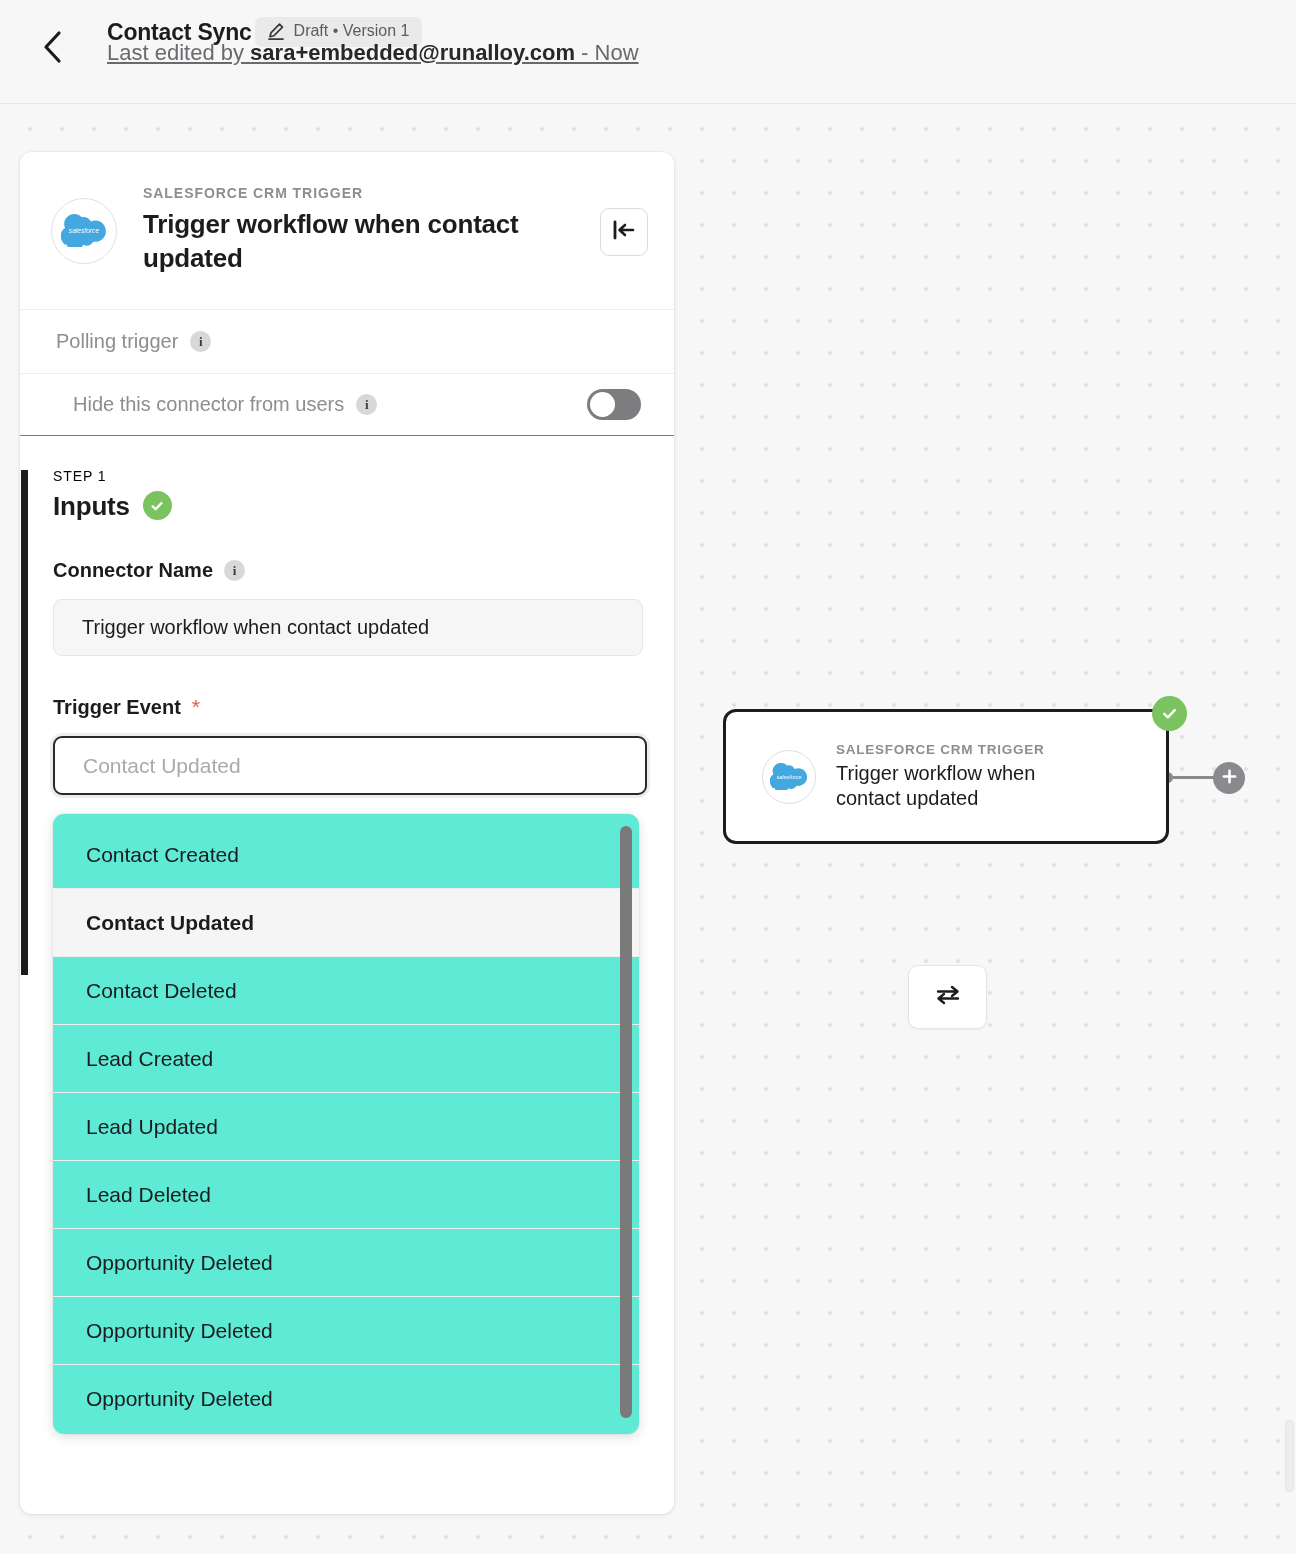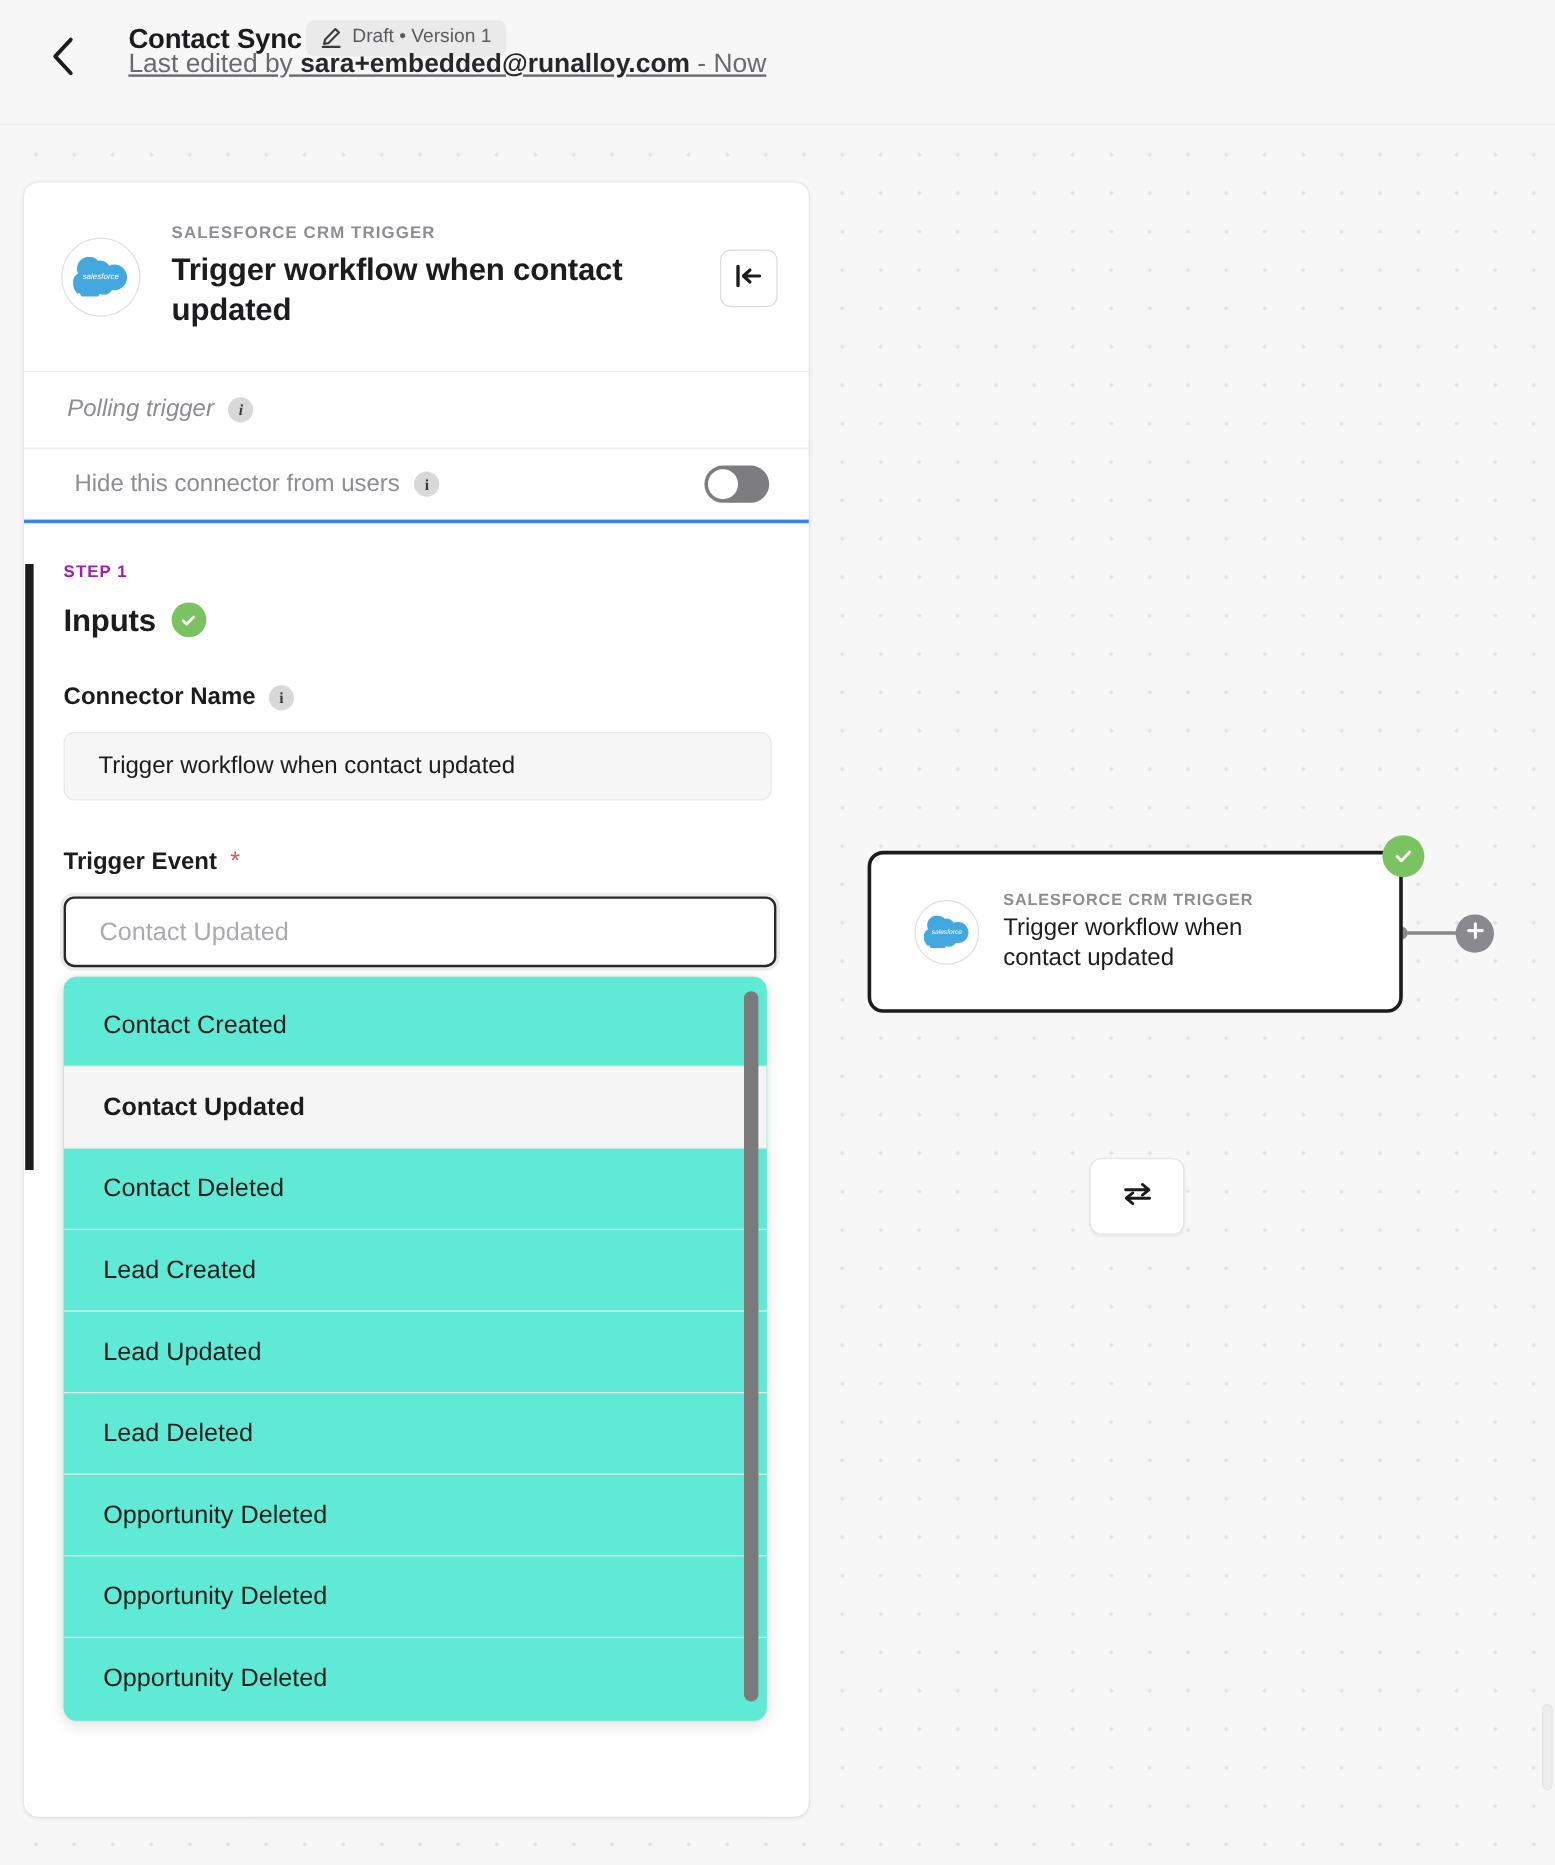"Polling trigger" .row-polling { font-style: italic -> none }
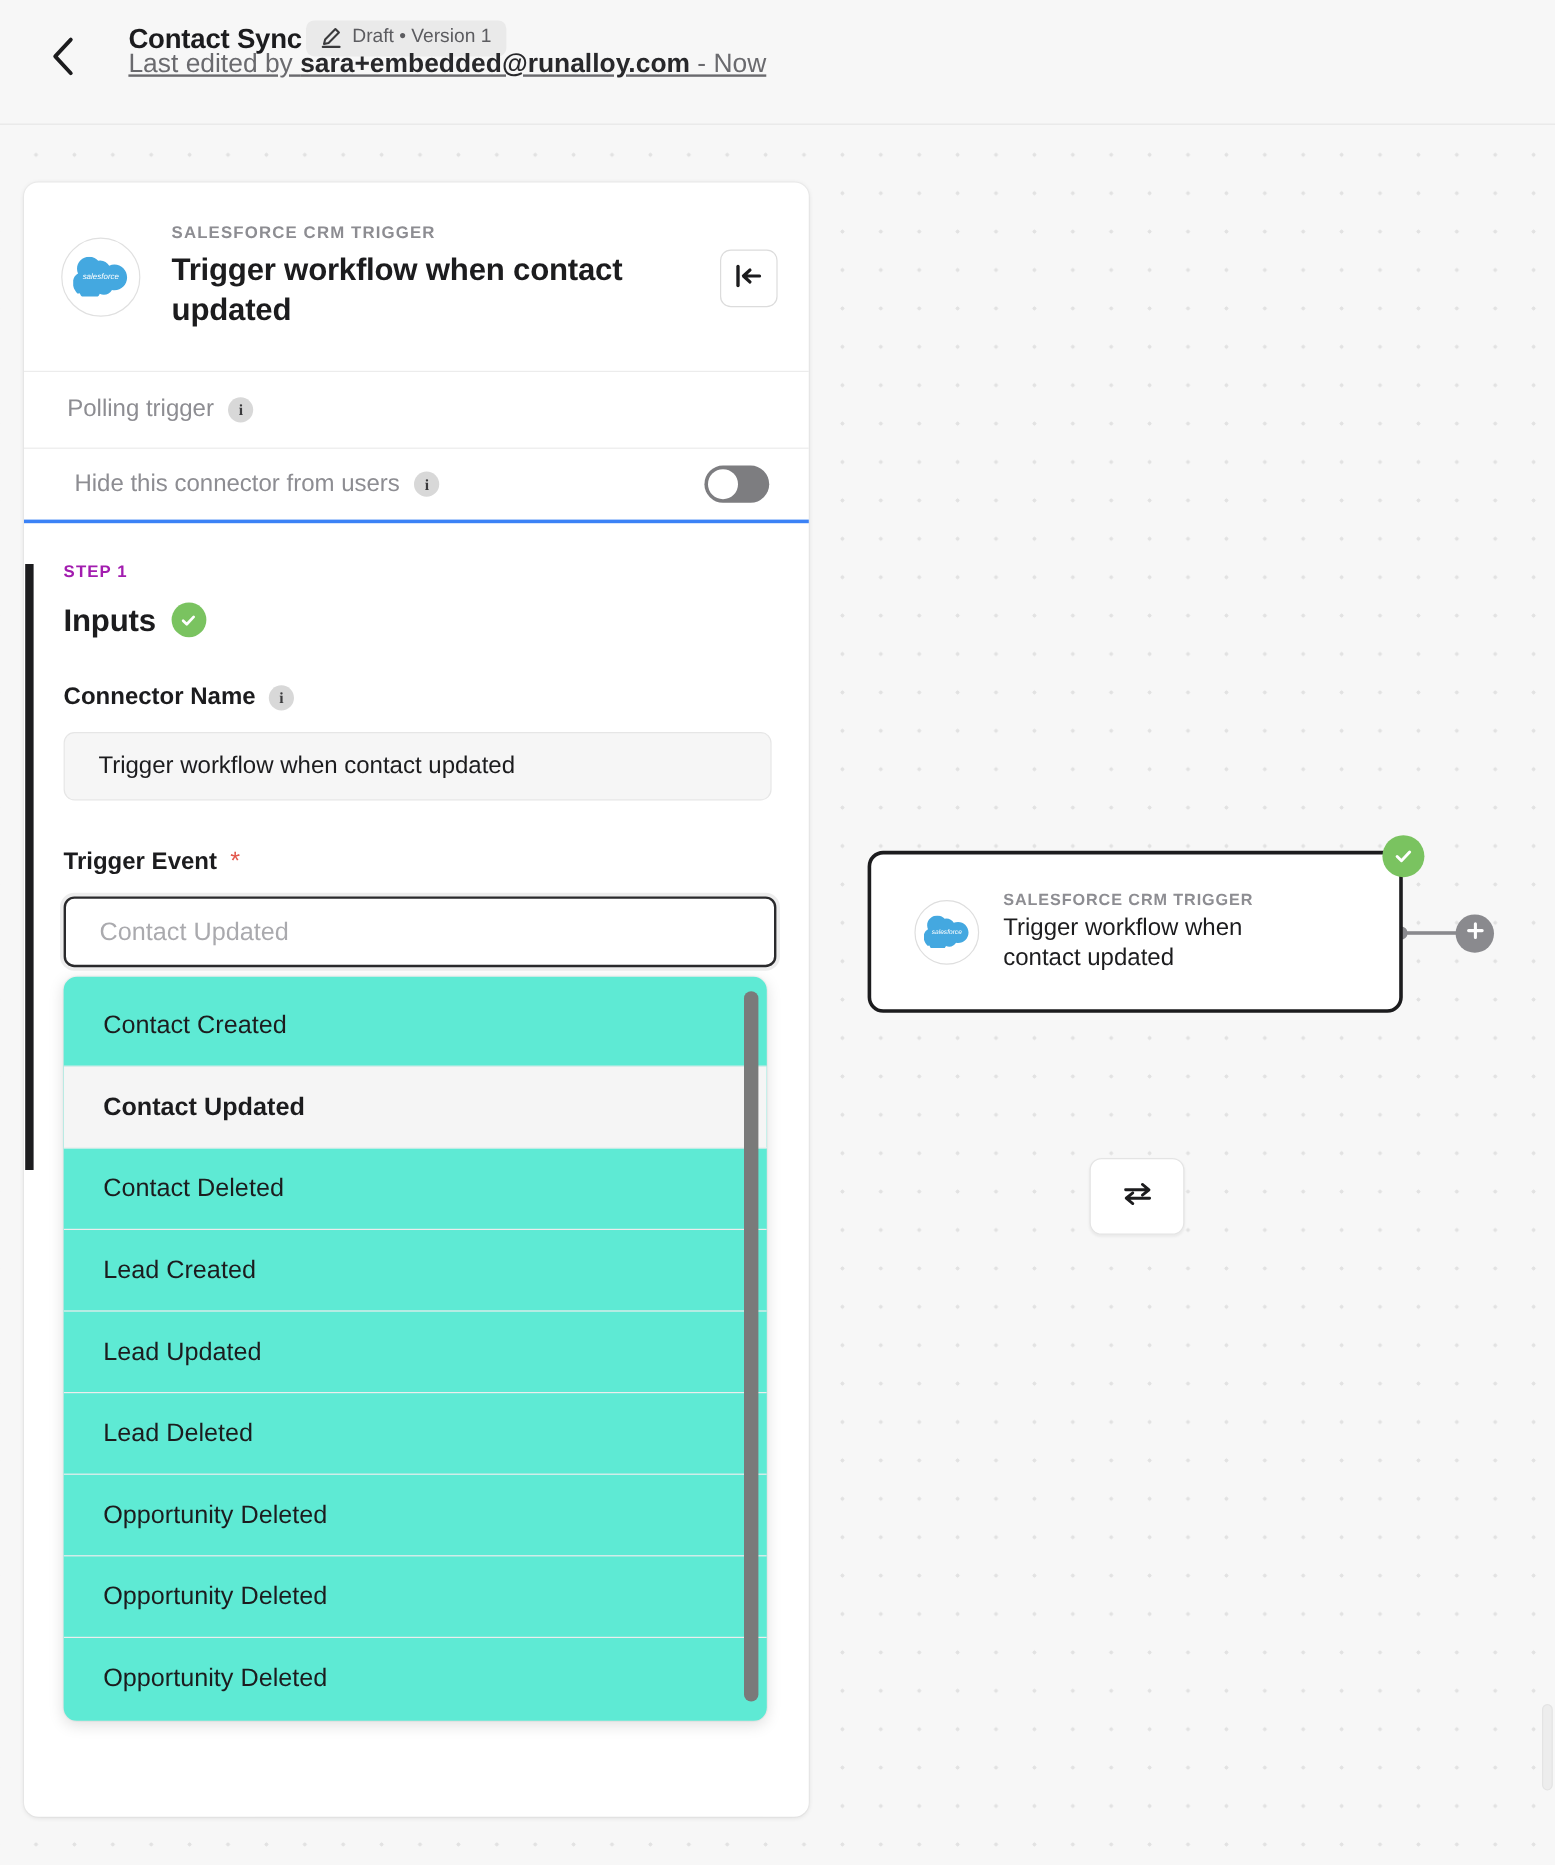"Hide this connector from users" .row-hide { border-bottom: 3px solid #3b82f6 -> 1px solid #3b82f6; padding-left: 42px -> 53px }
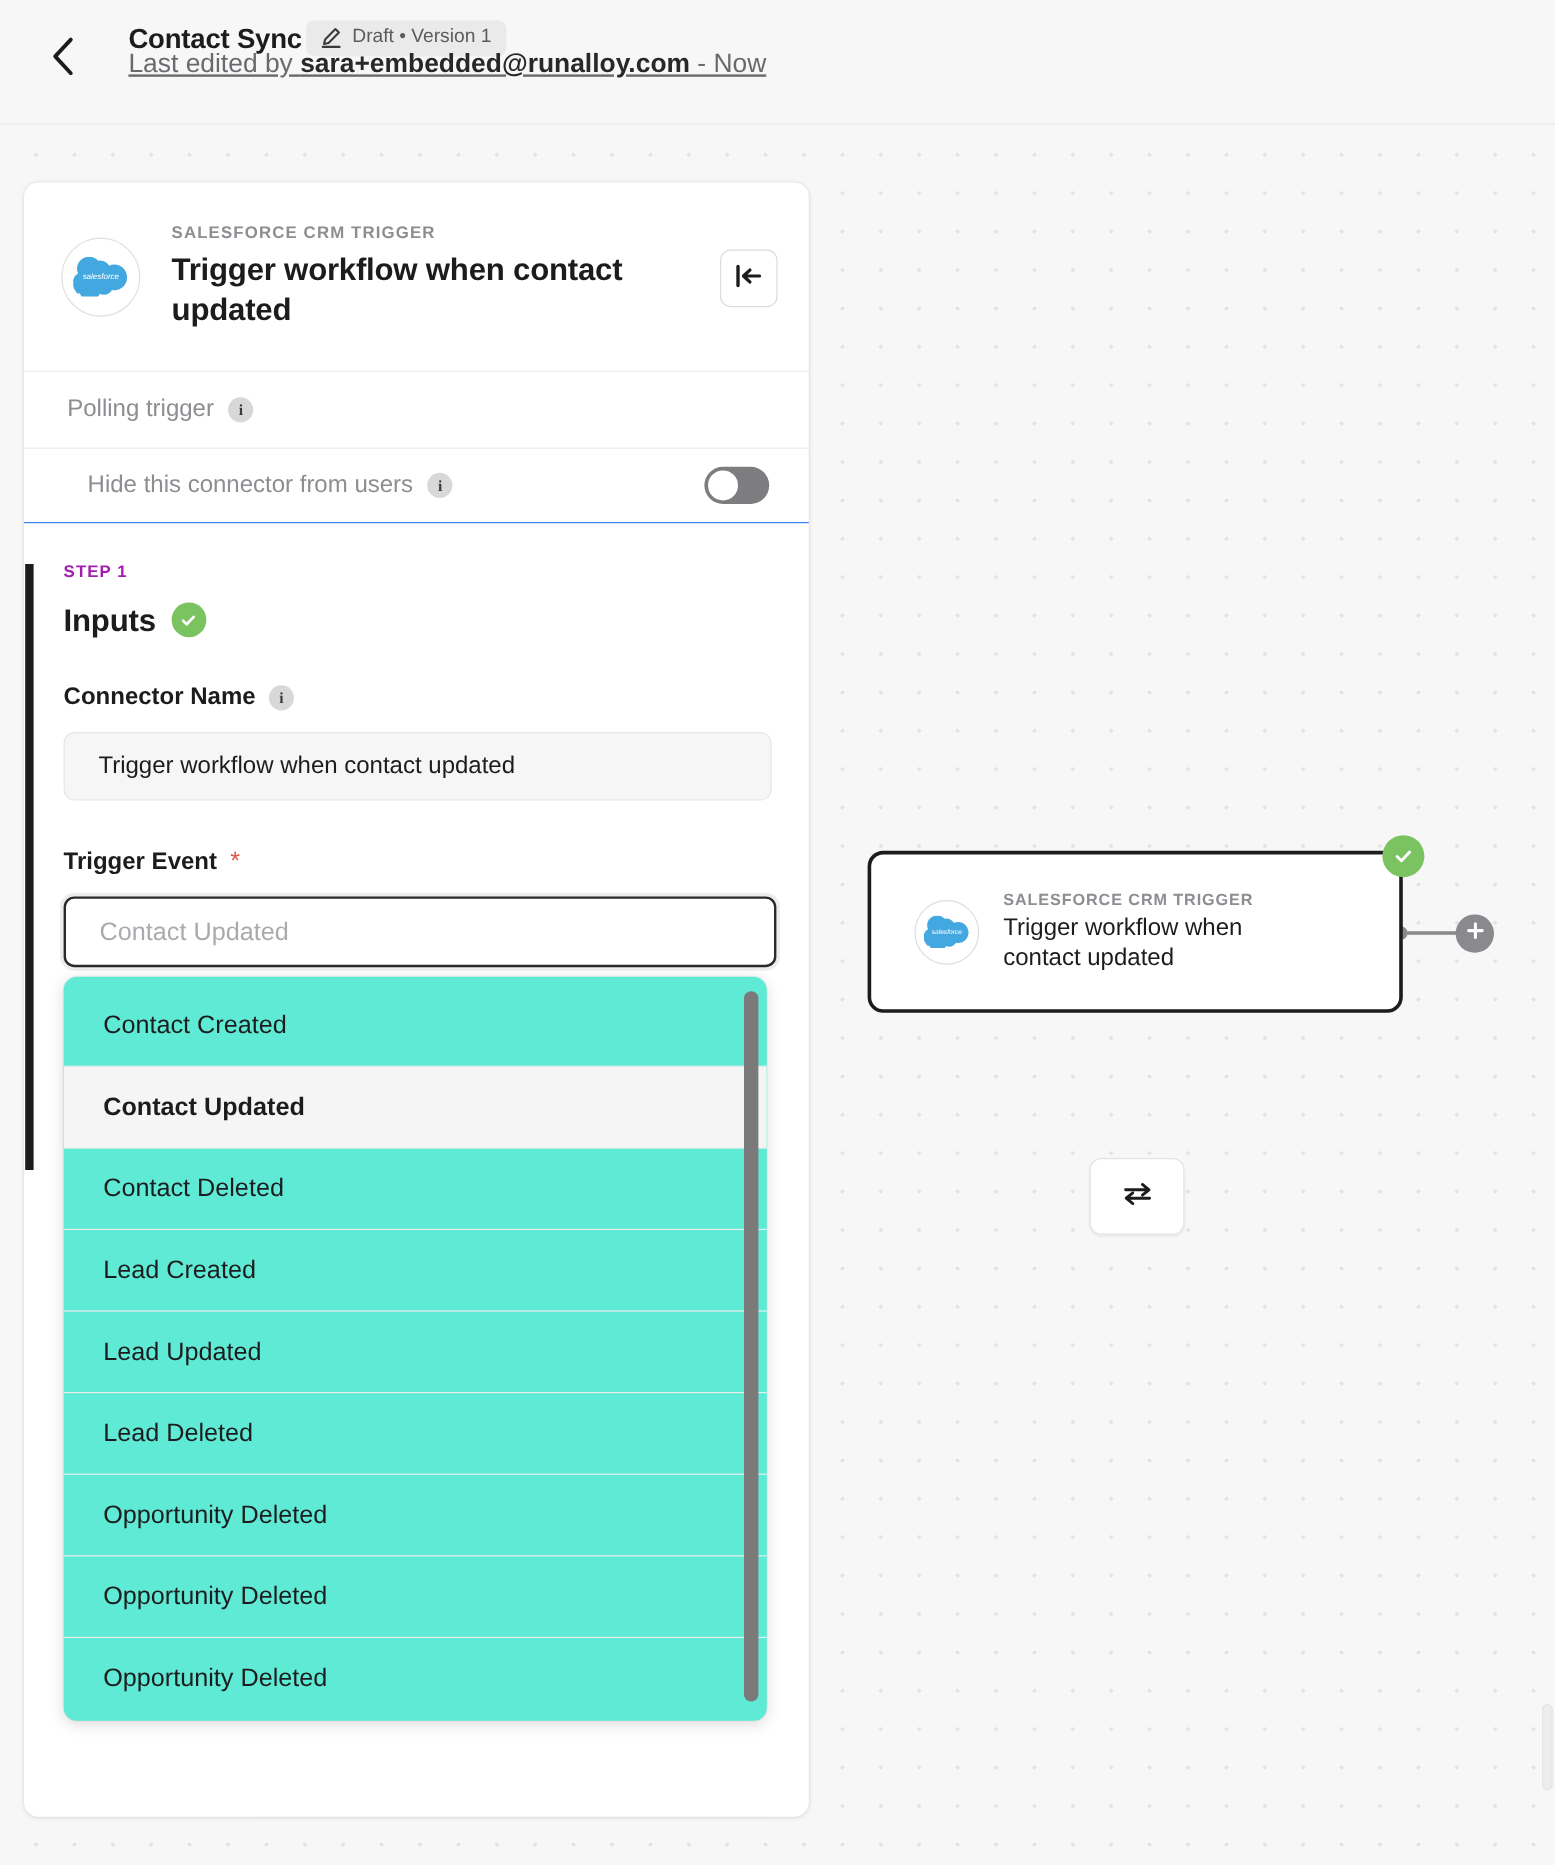"STEP 1" .step-kicker { color: #a21caf -> #000000; font-weight: bold -> normal; margin-bottom: 18px -> 7px }
